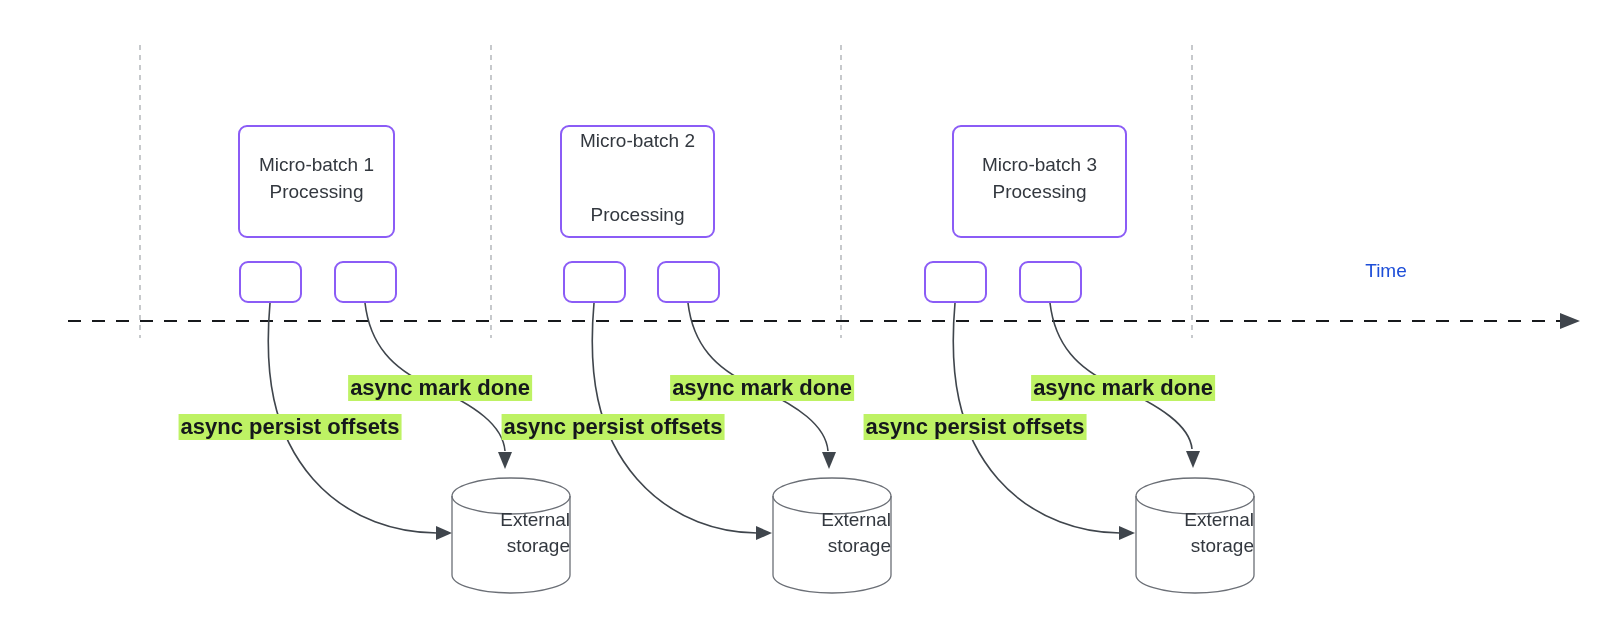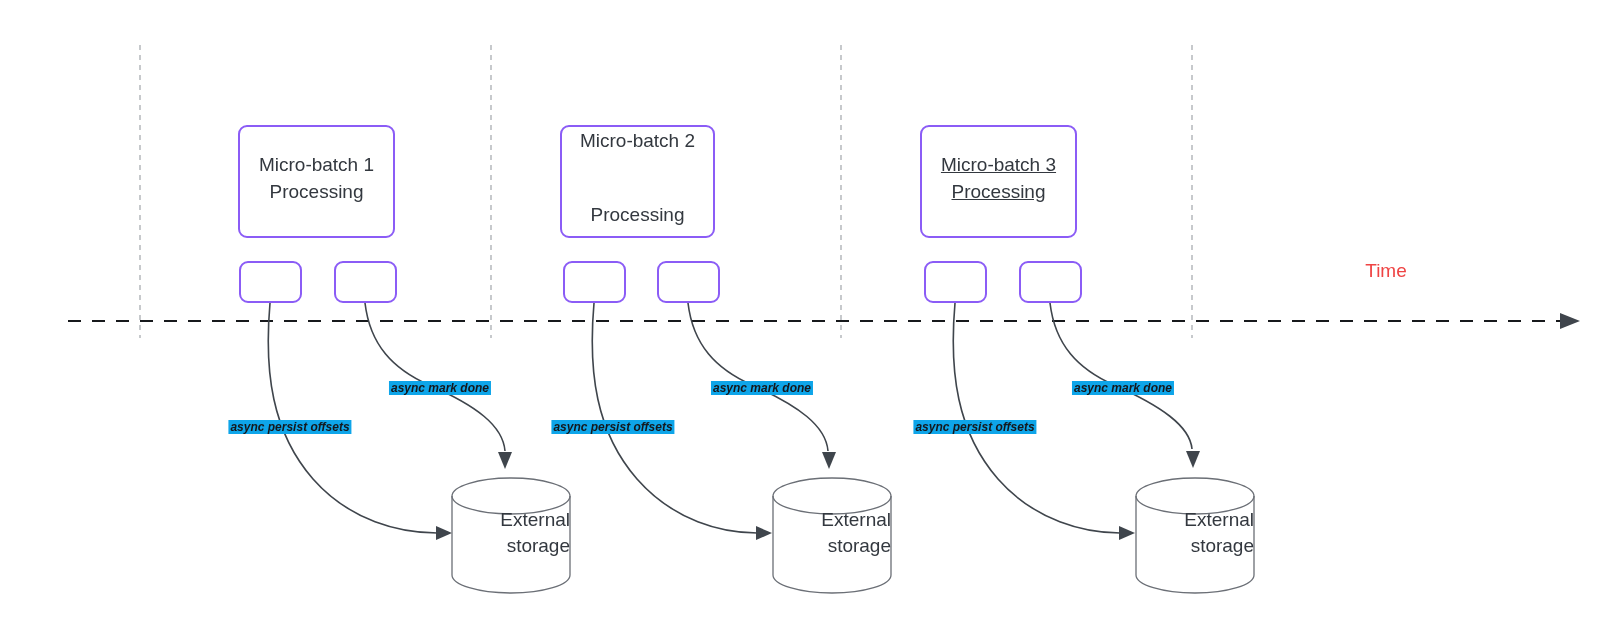"Micro-batch 3" div.node { left: 920px -> 952px; text-decoration: underline -> none; width: 157px -> 175px }
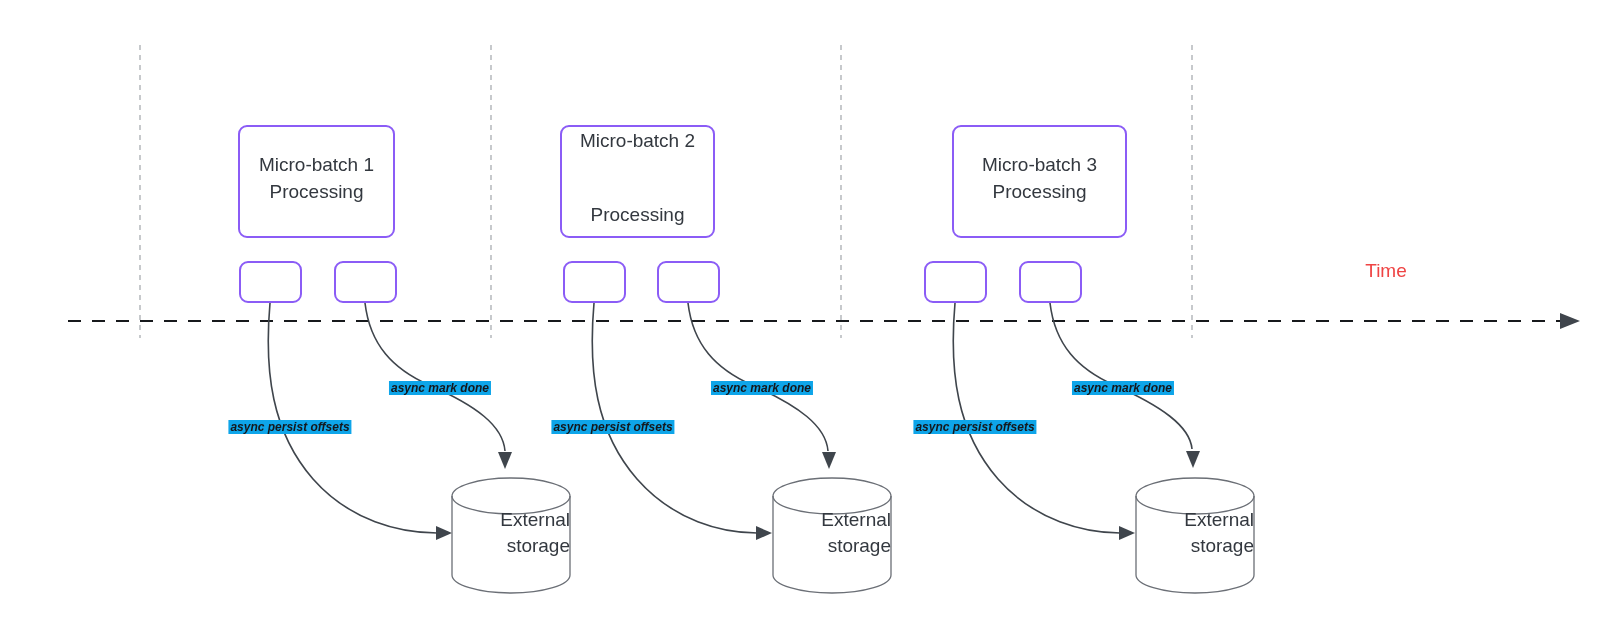"Time" .time-label { color: #ef4444 -> #1d4ed8 }
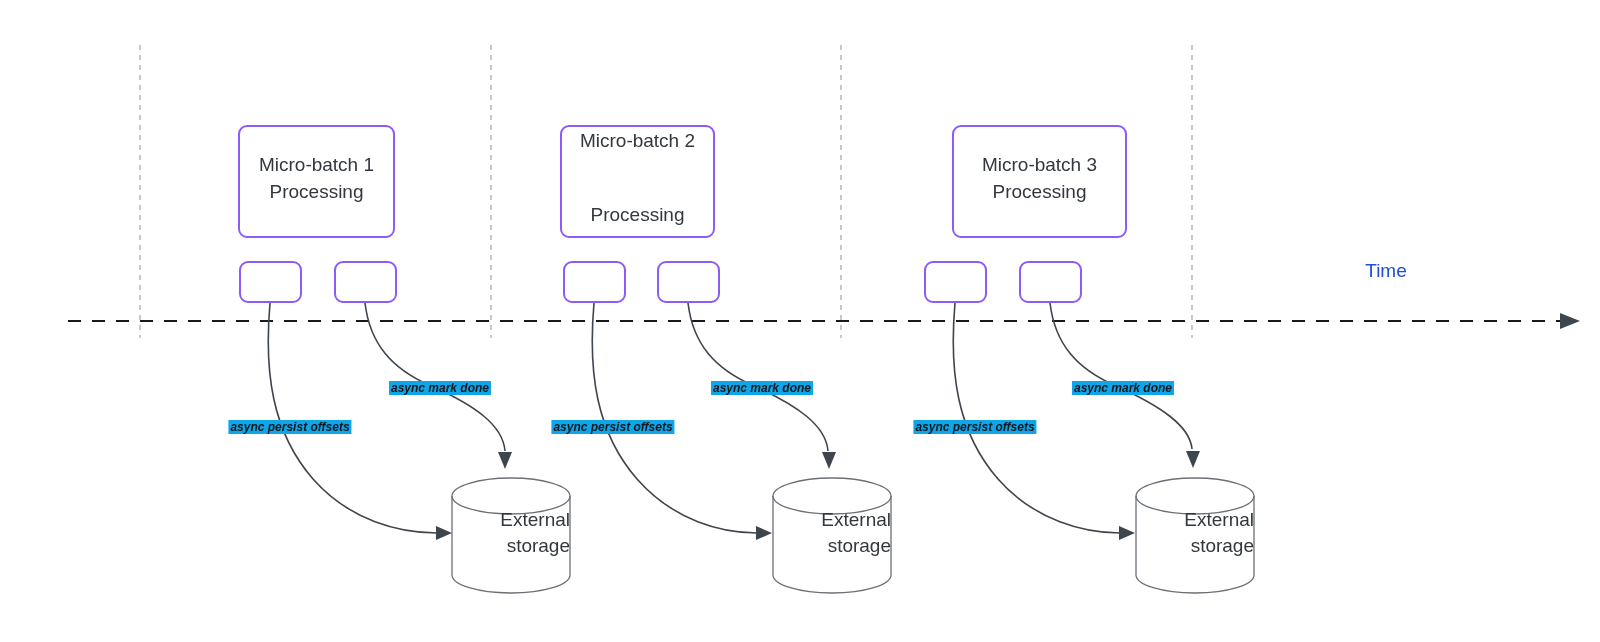"async mark done" .edge-label { background: #0ea5e9 -> #bef264; font-size: 12px -> 22px; font-style: italic -> none }
